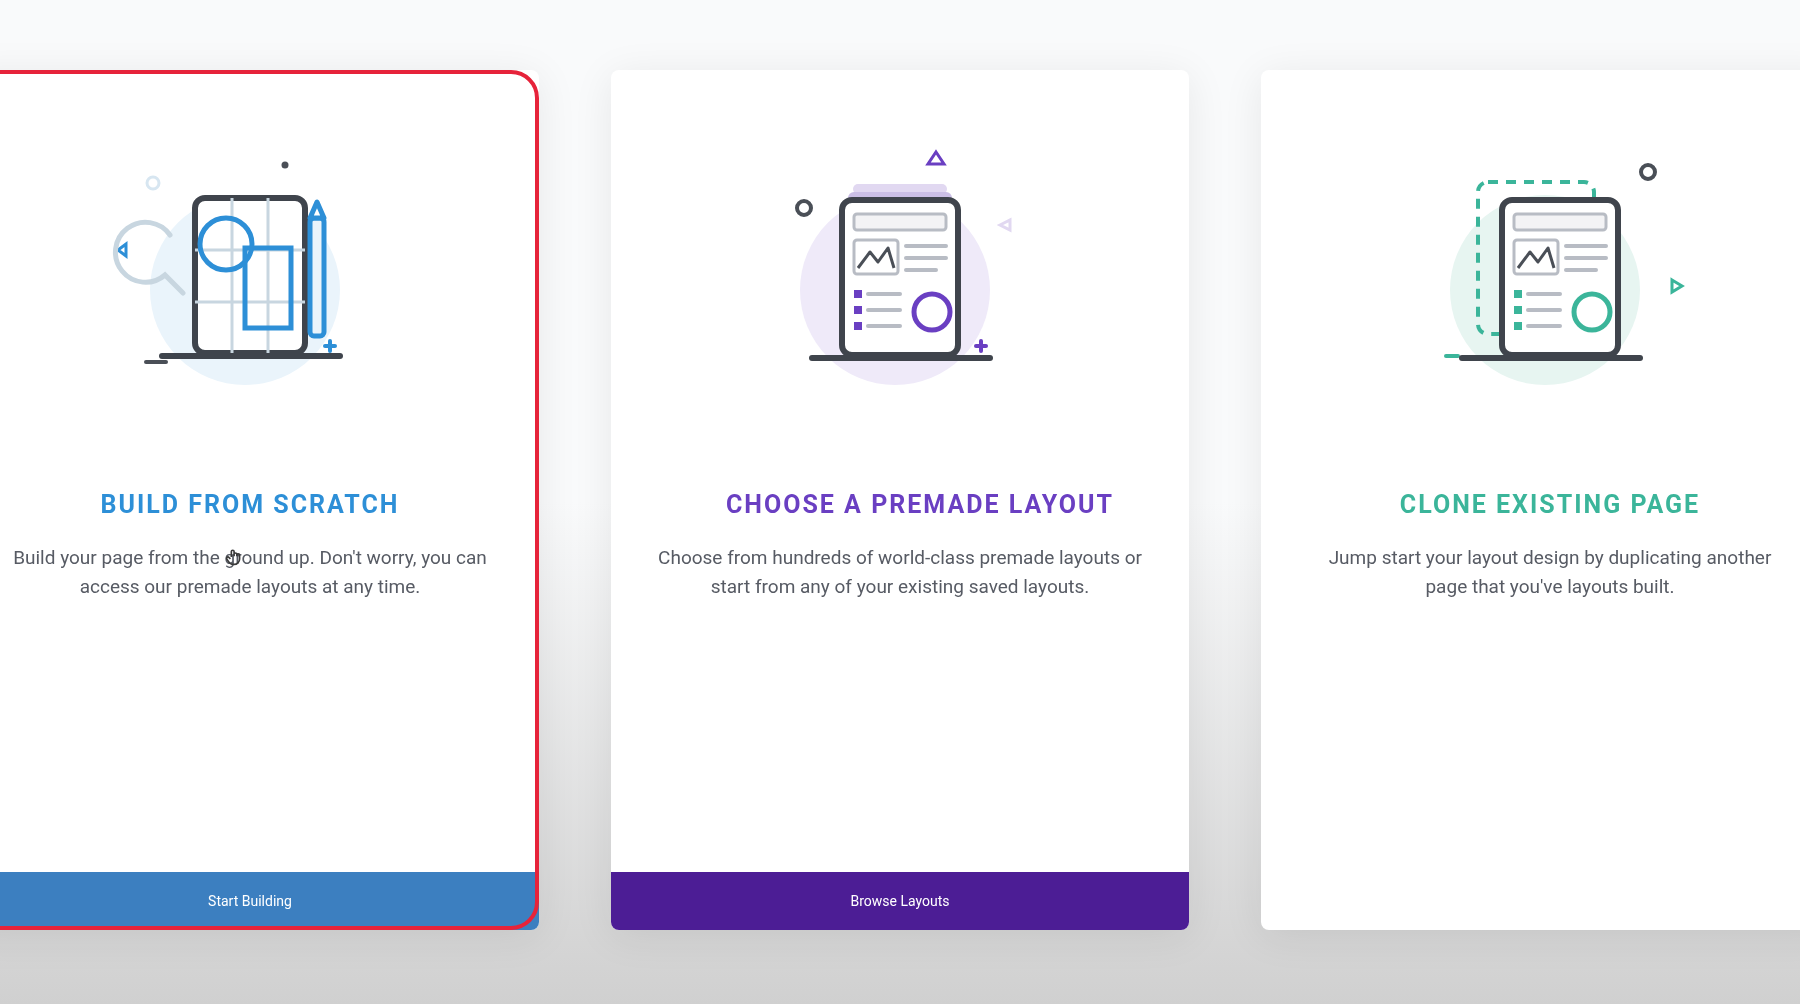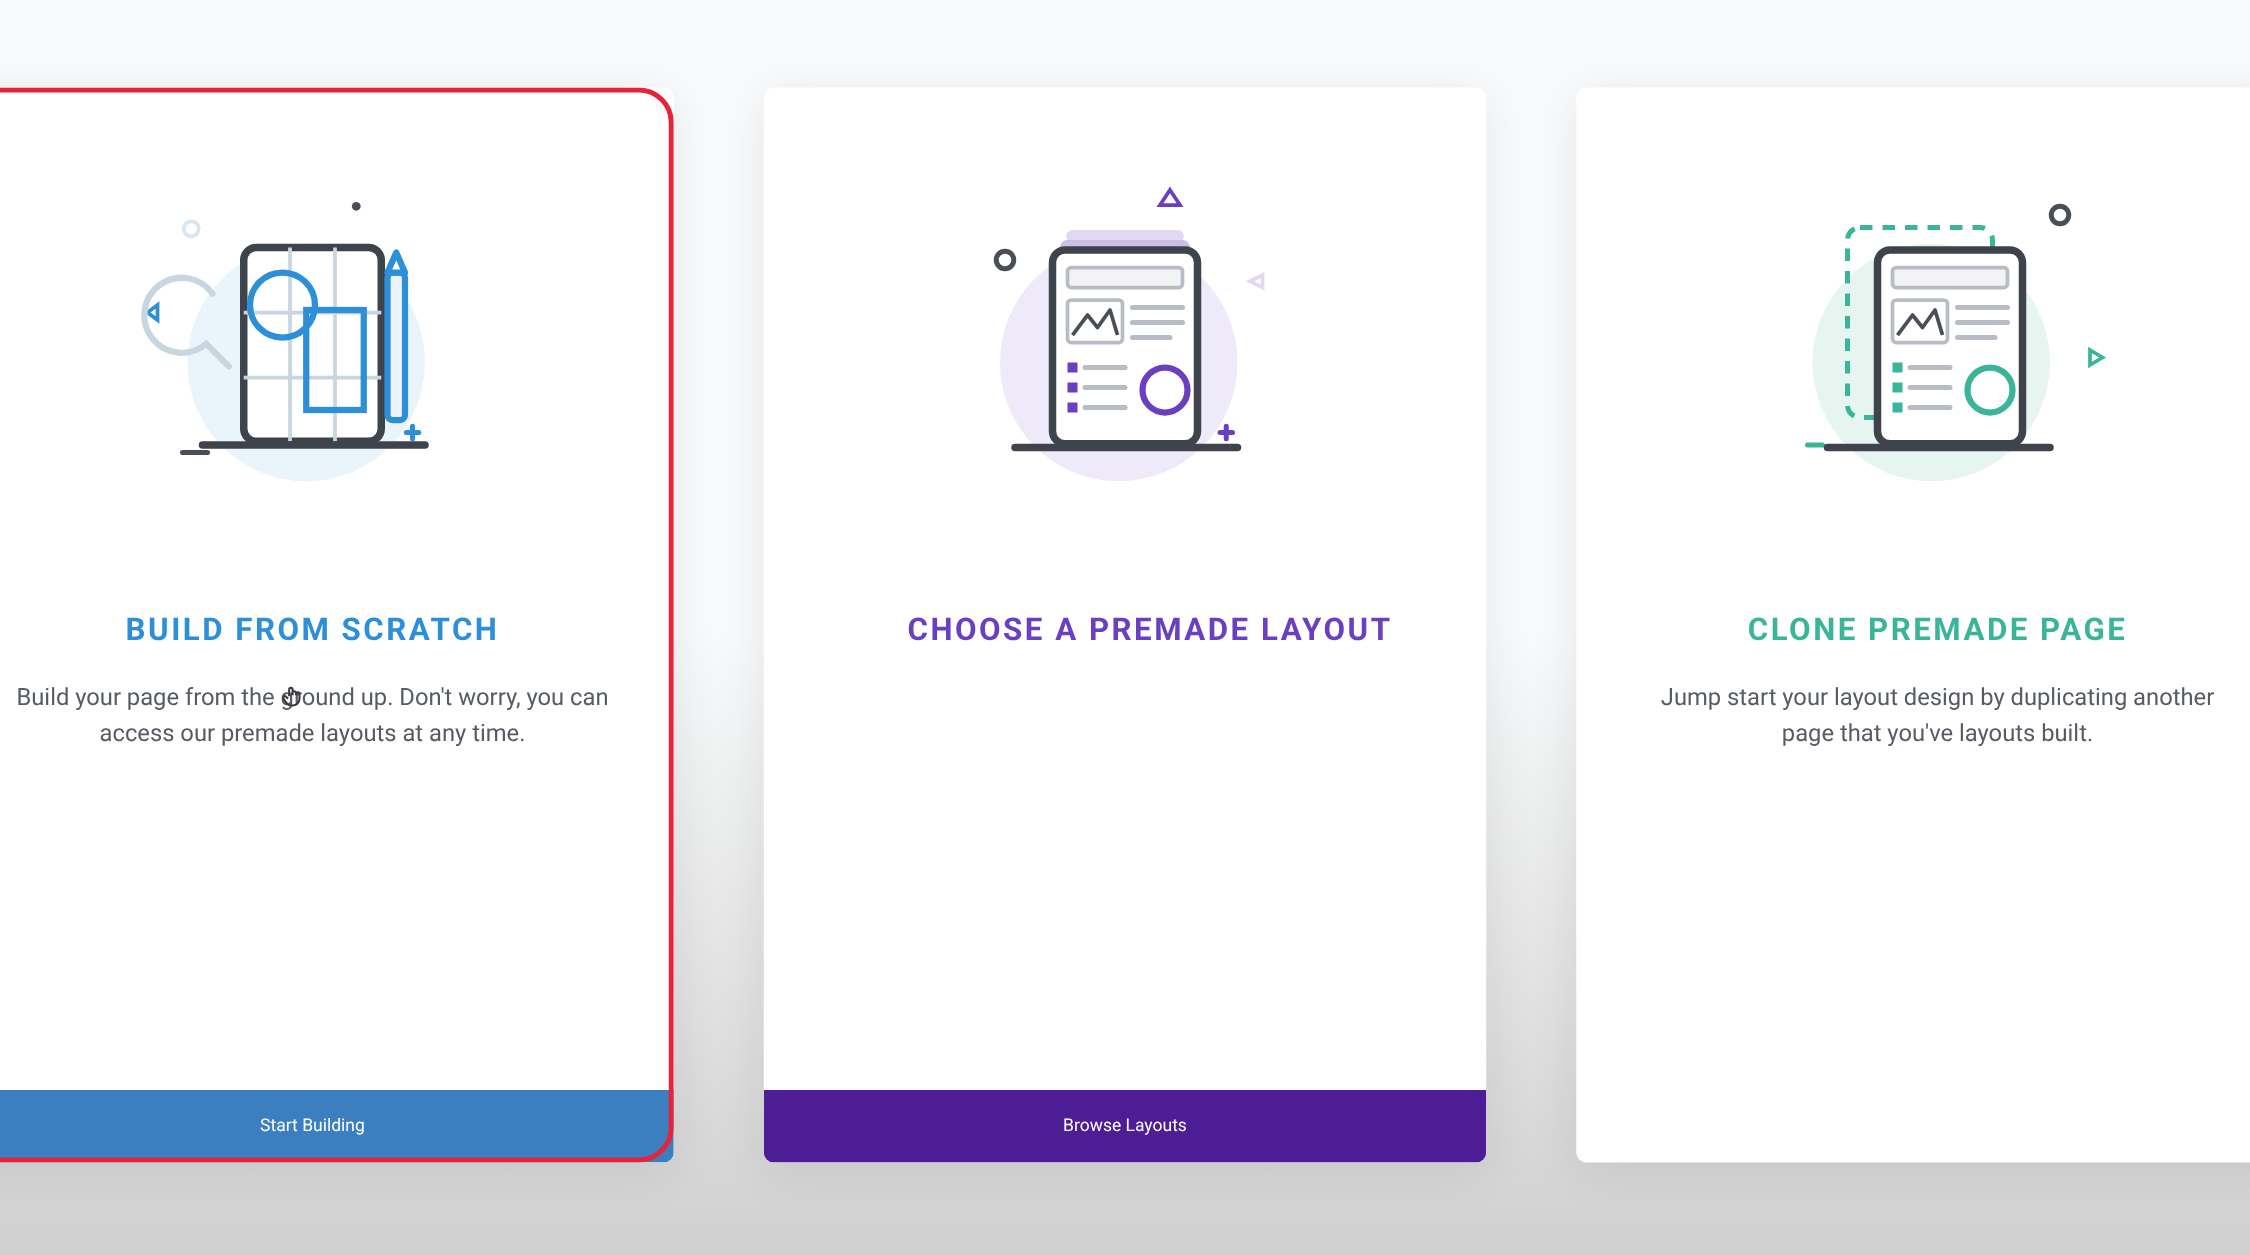"CLONE PREMADE PAGE" h2.card-title { text: PREMADE -> EXISTING }
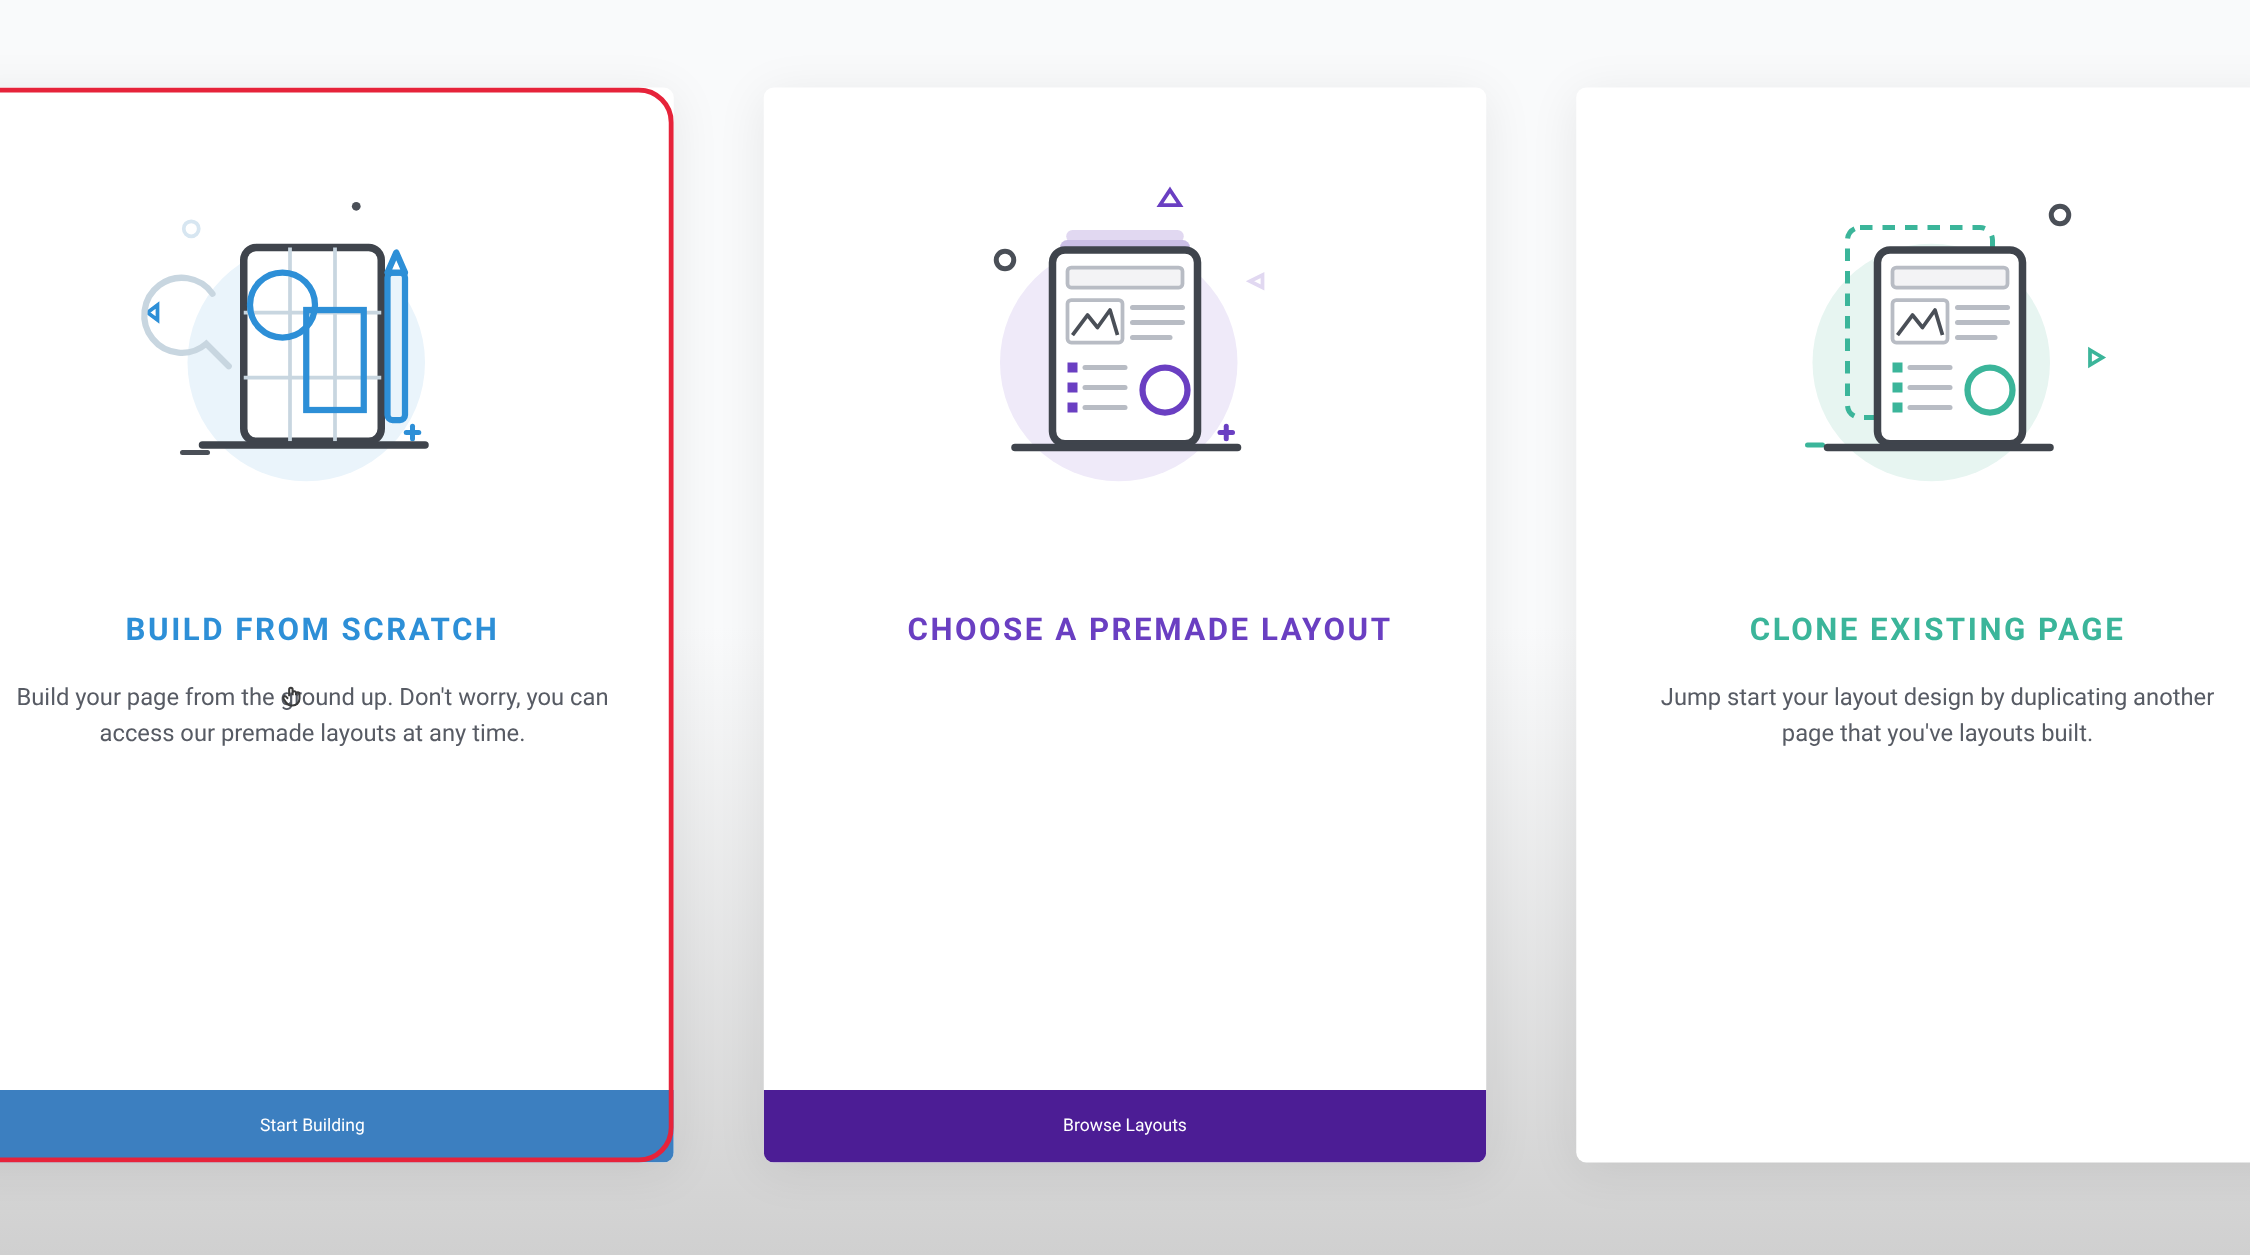"Choose from hundreds of world-class" p.card-desc { html: none -> <p>Choose from hundreds of world-class premade layouts or start from any of your existing saved layouts.</p> }
